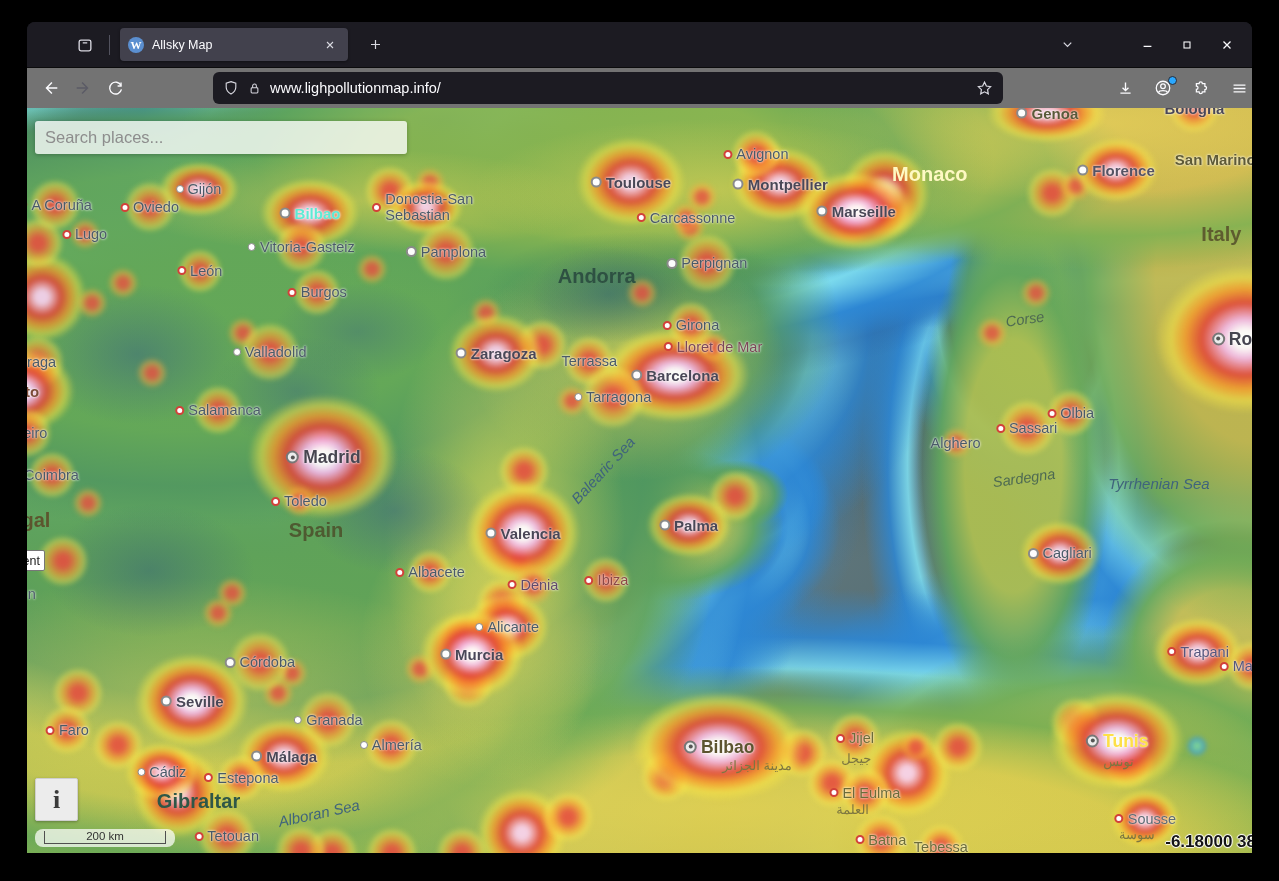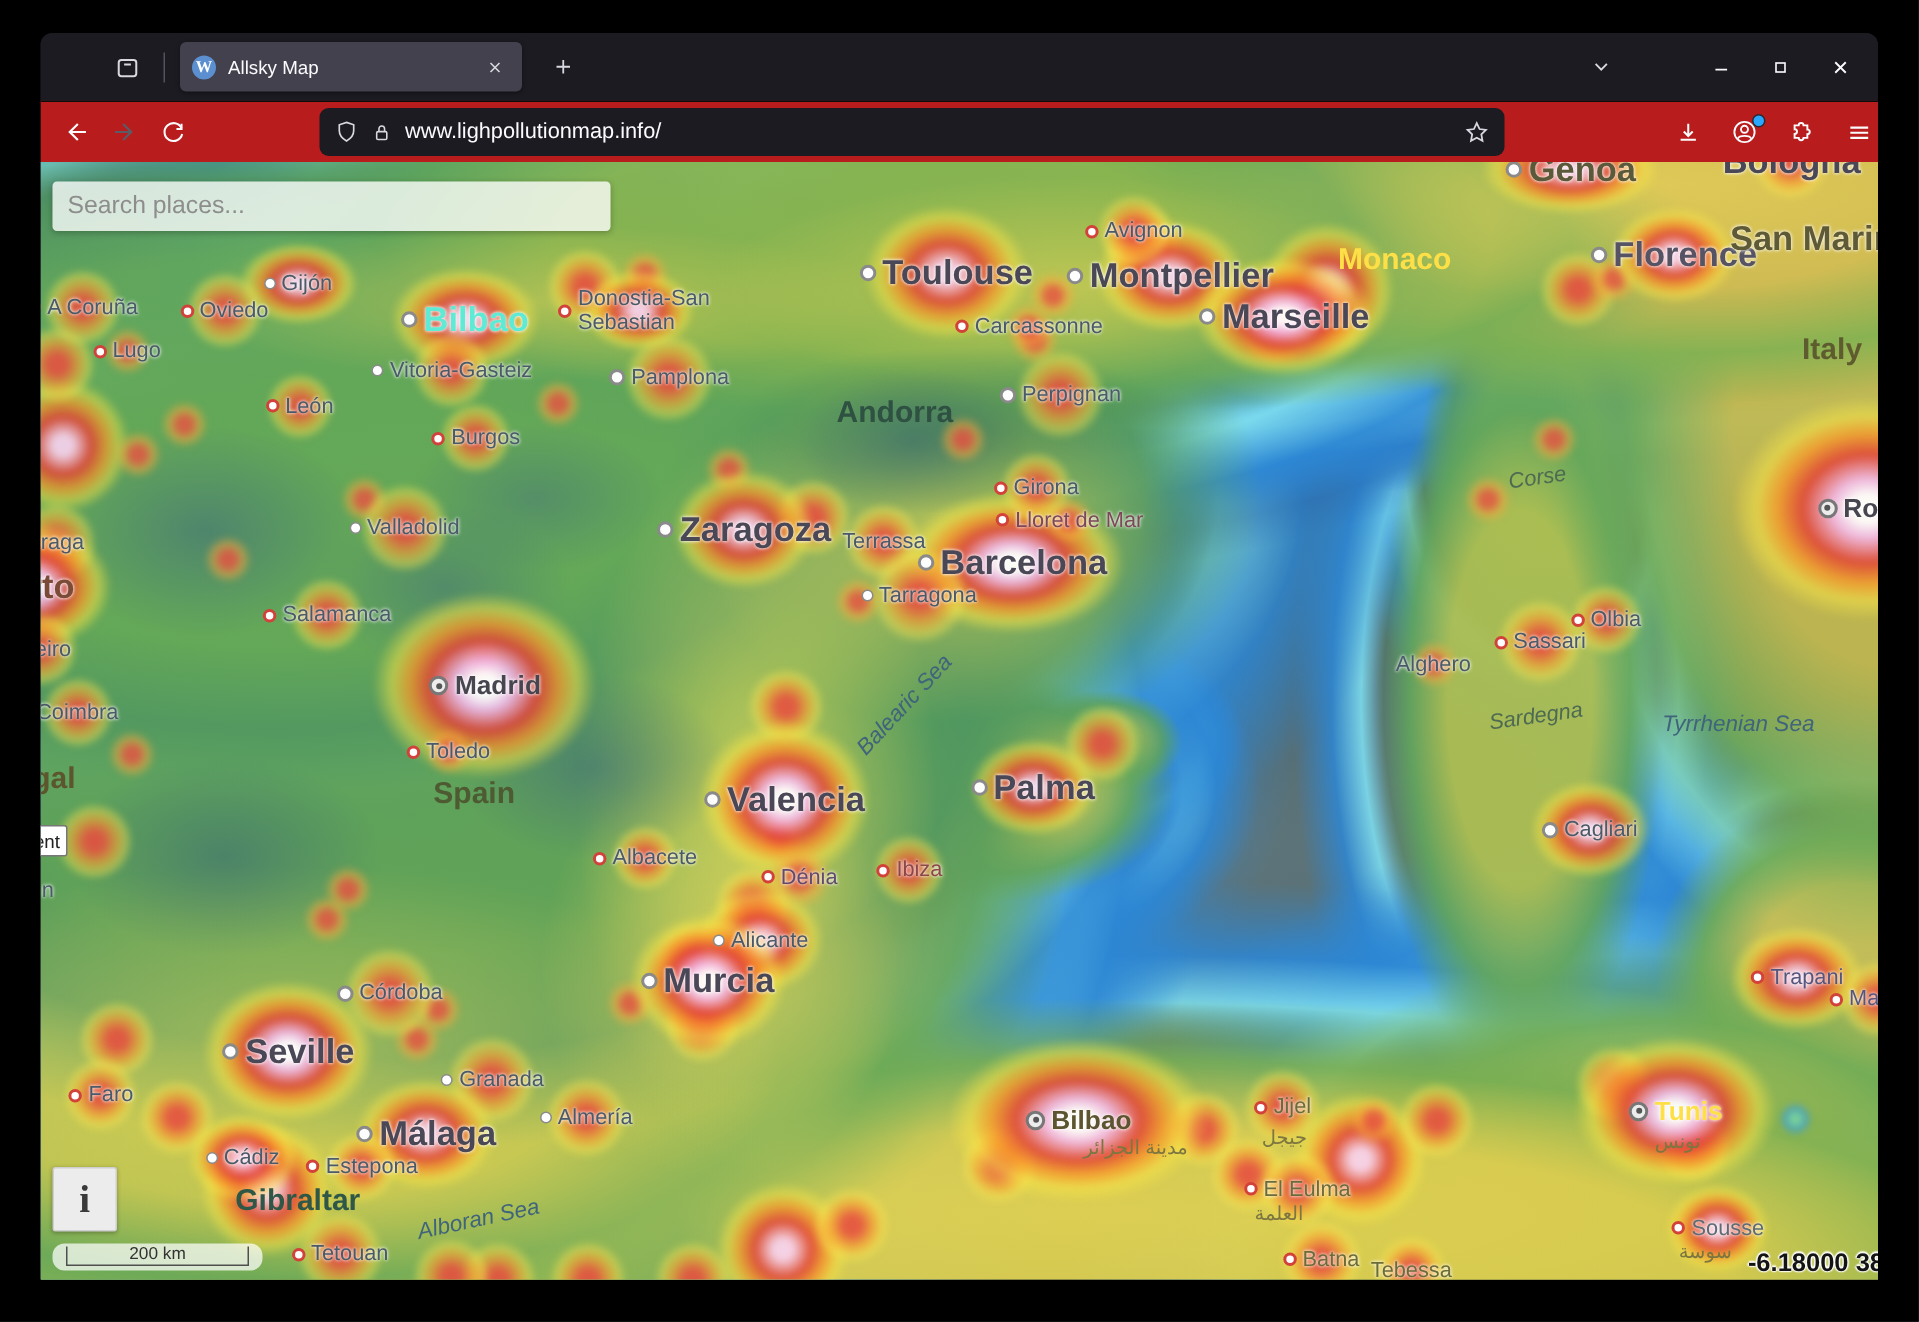"www.lighpollutionmap.info/" .toolbar { background: #b91c1c -> #737373 }
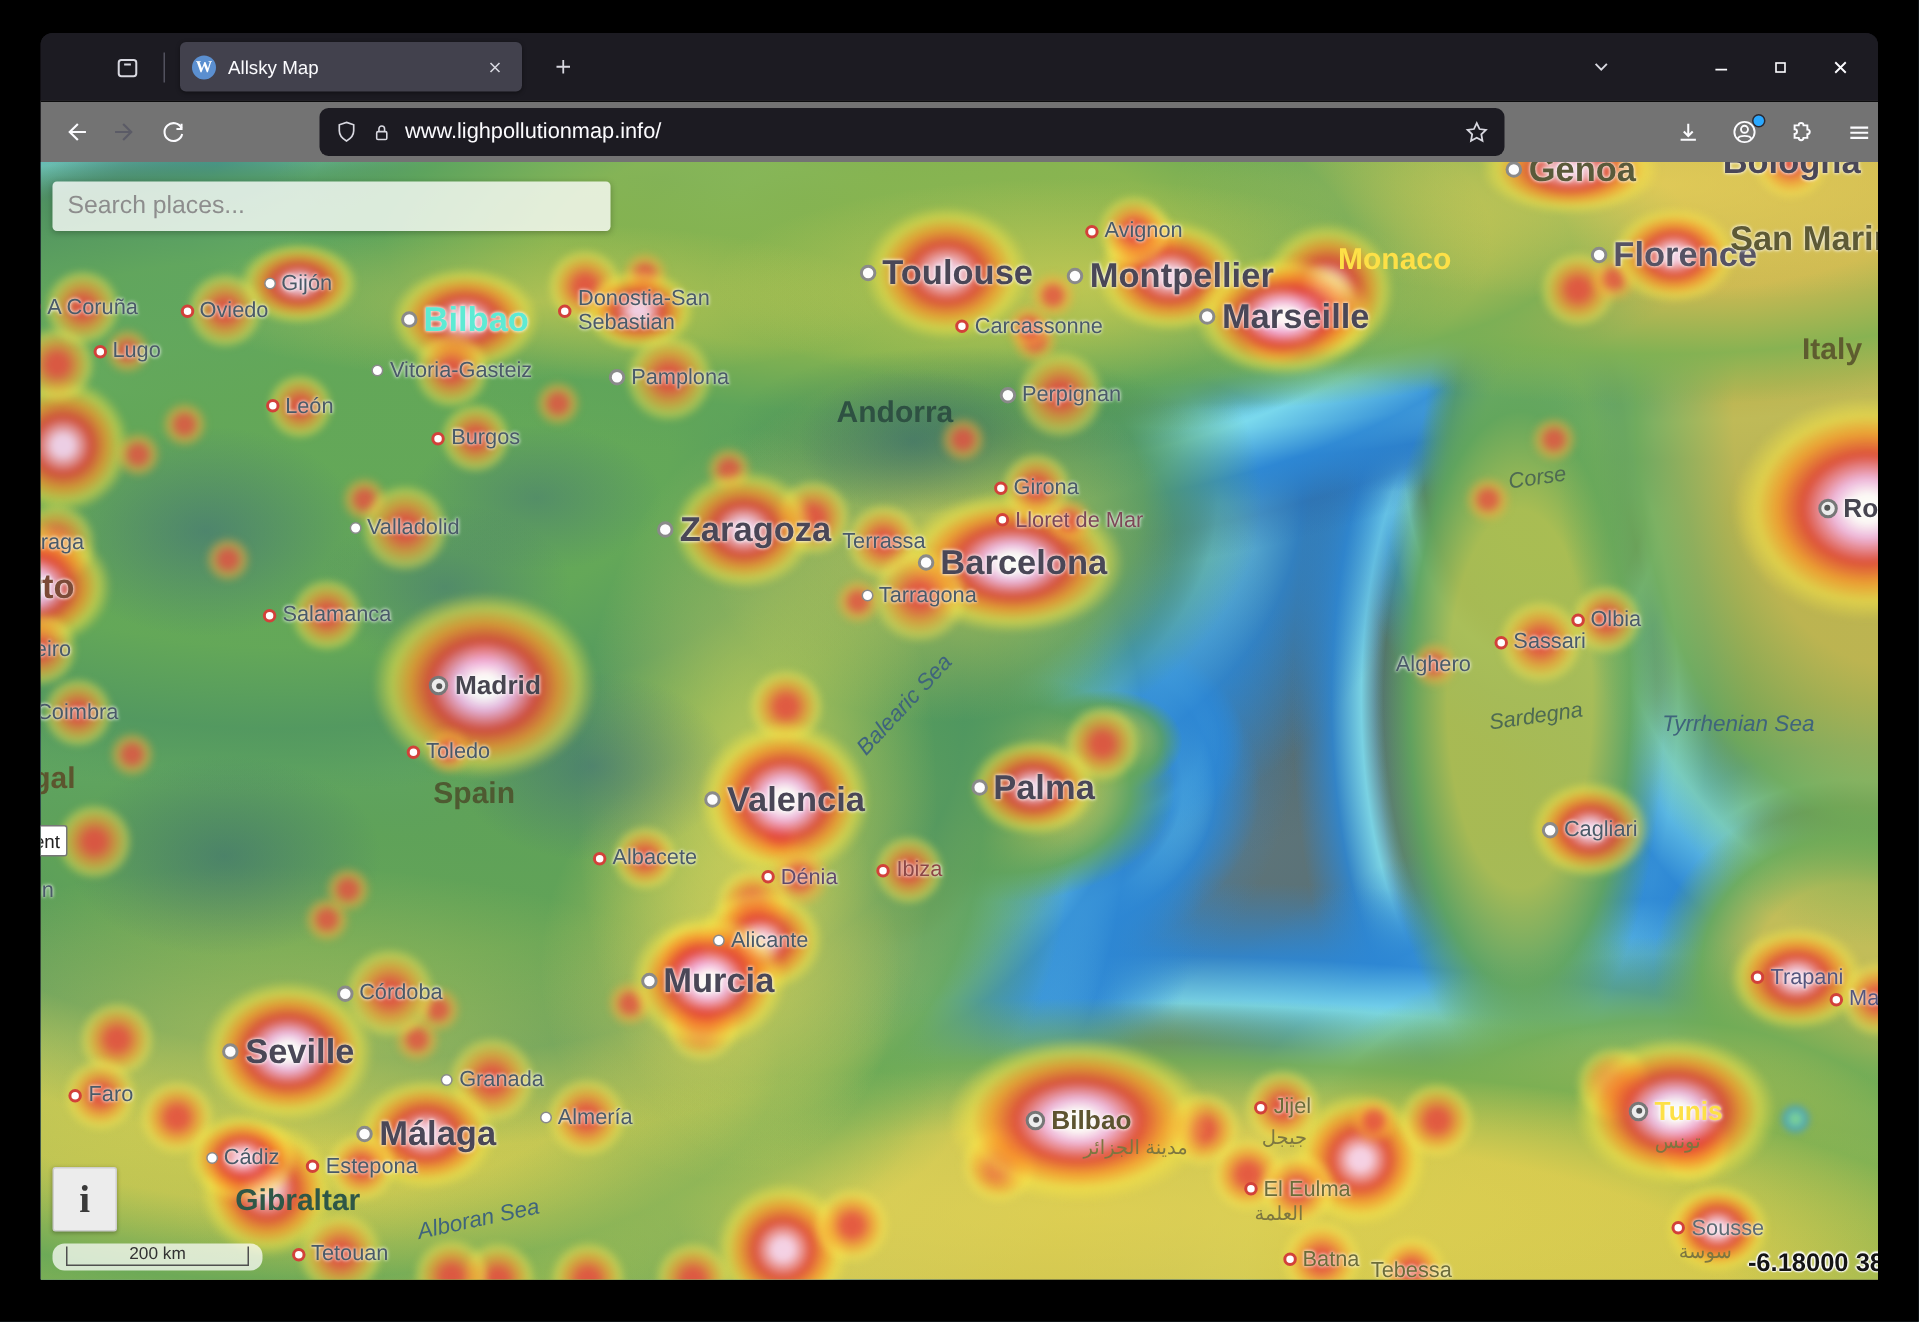"Genoa" .k-lg { font-size: 23px -> 15px }
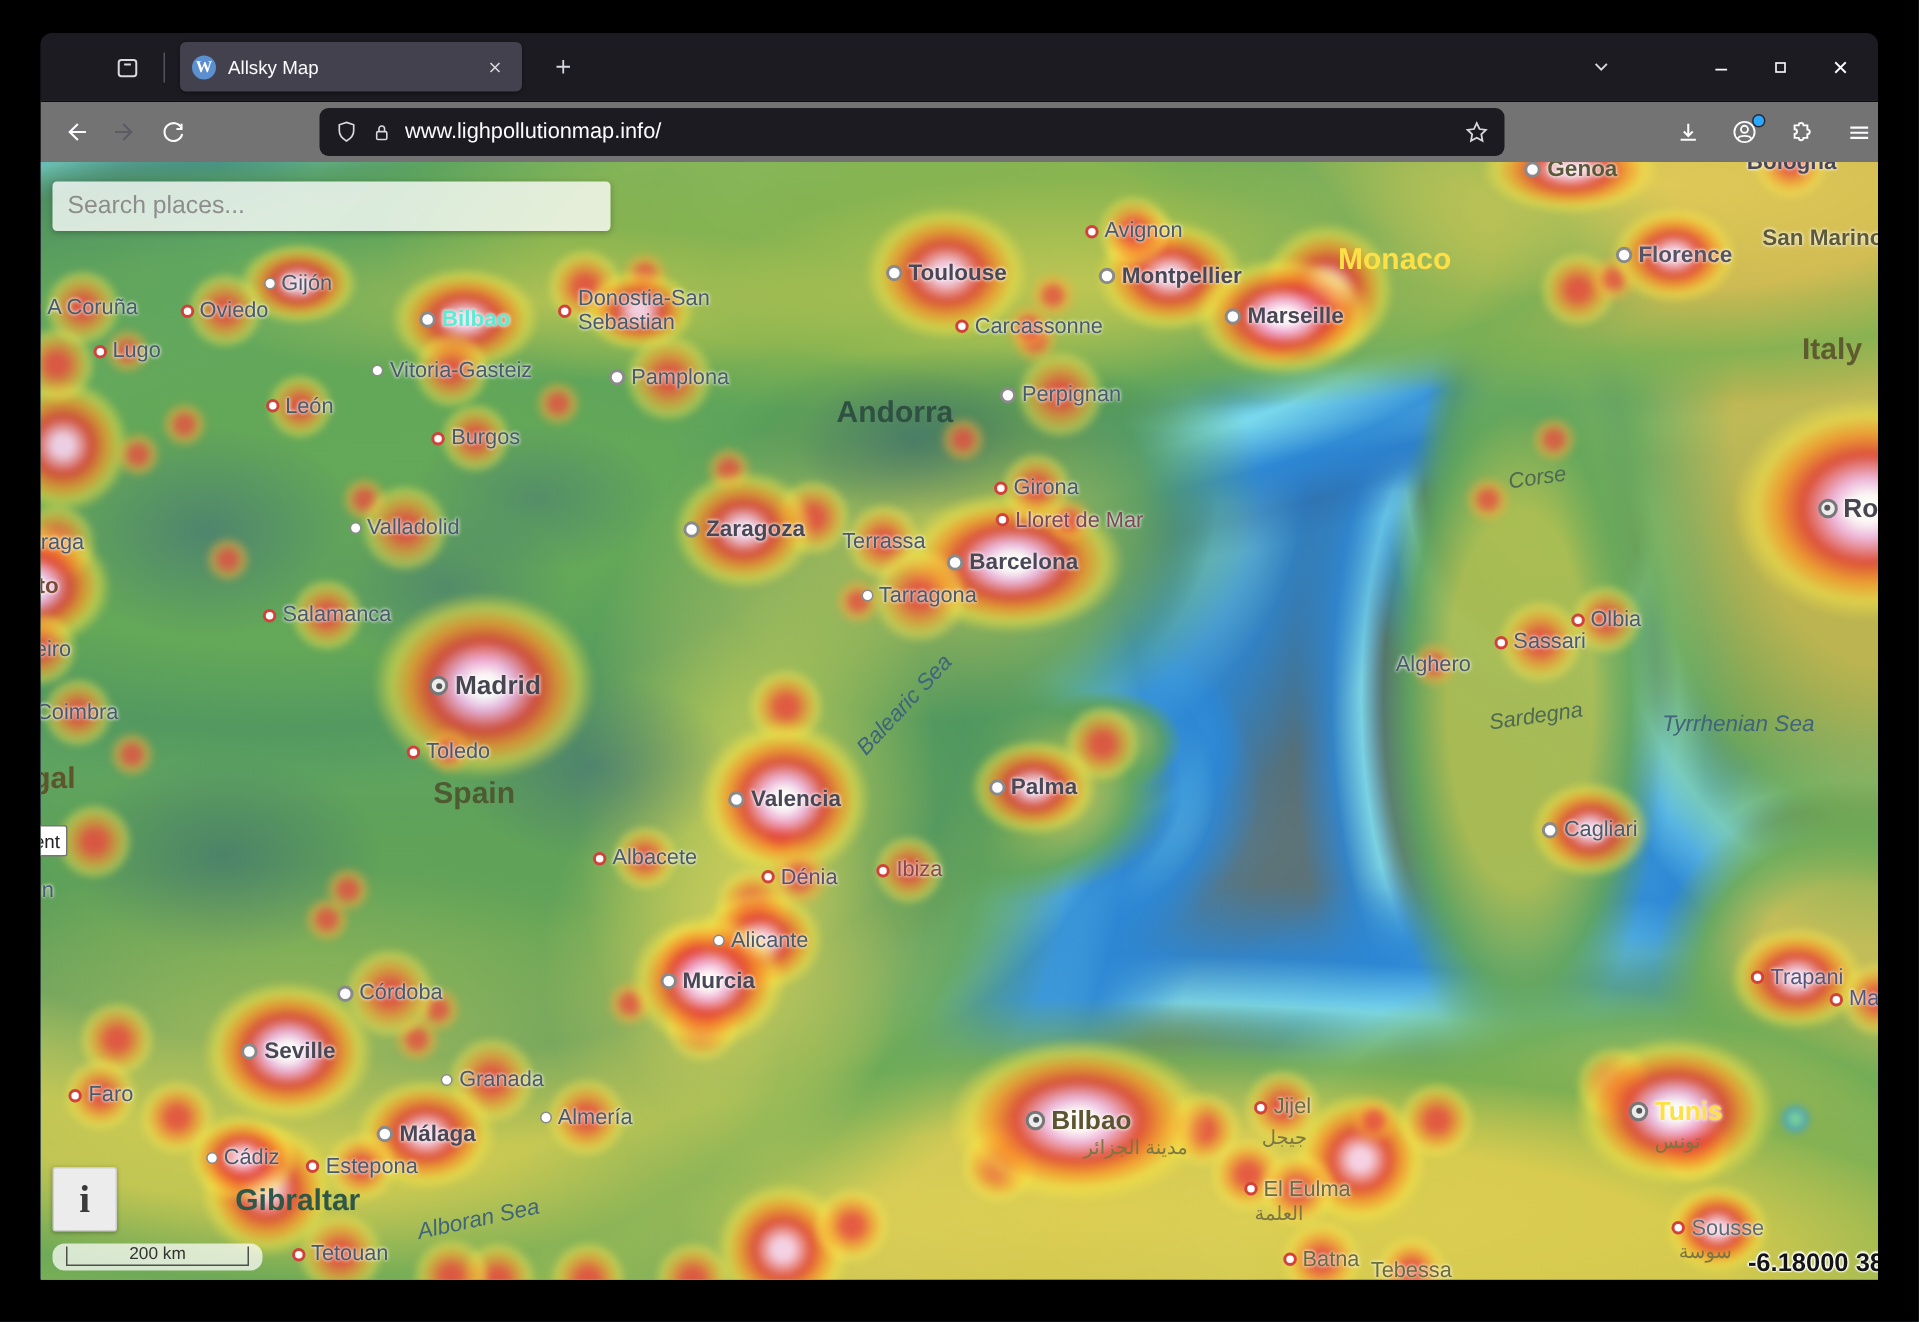"Monaco" div.map-label { color: #fde047 -> #fef9c3 }
